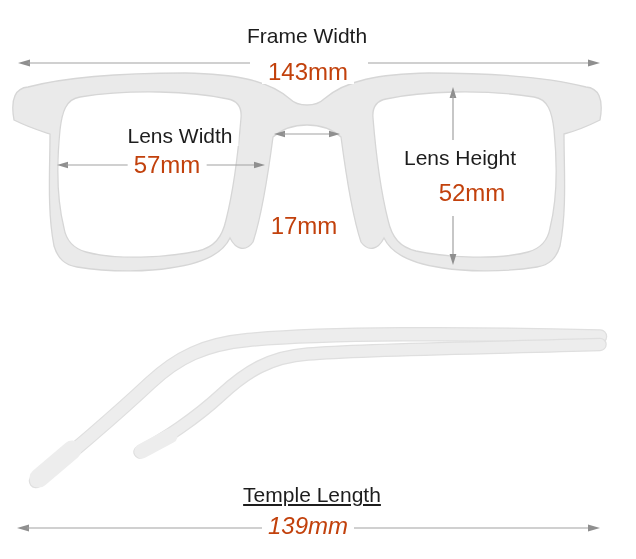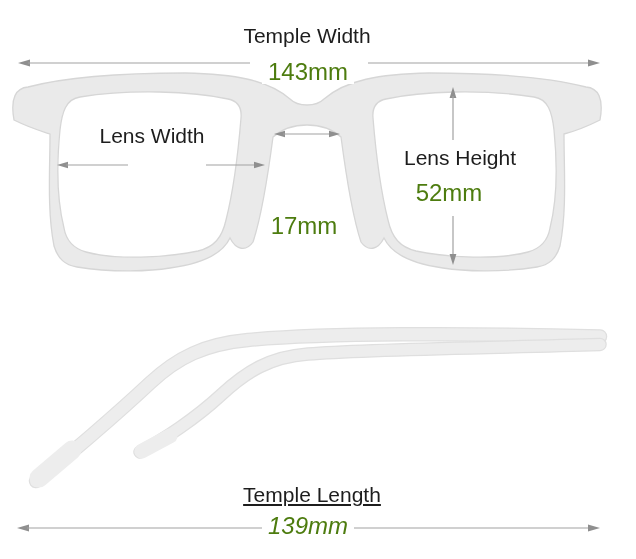"Temple Width" div.txt { text: Temple -> Frame }
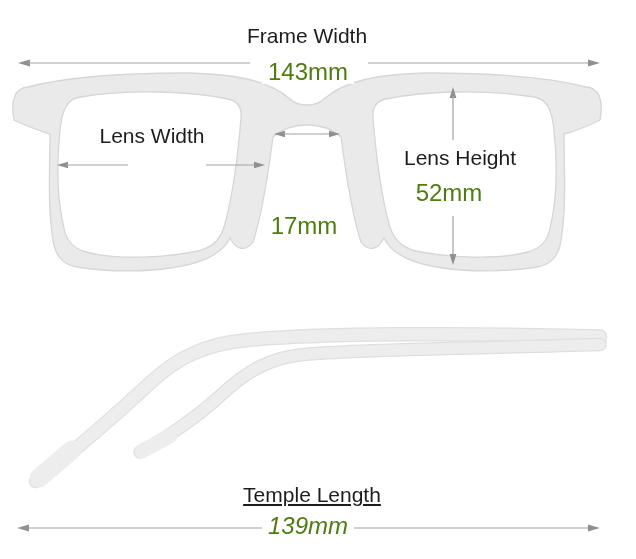"143mm" .value { color: #4d7c0f -> #c2410c }
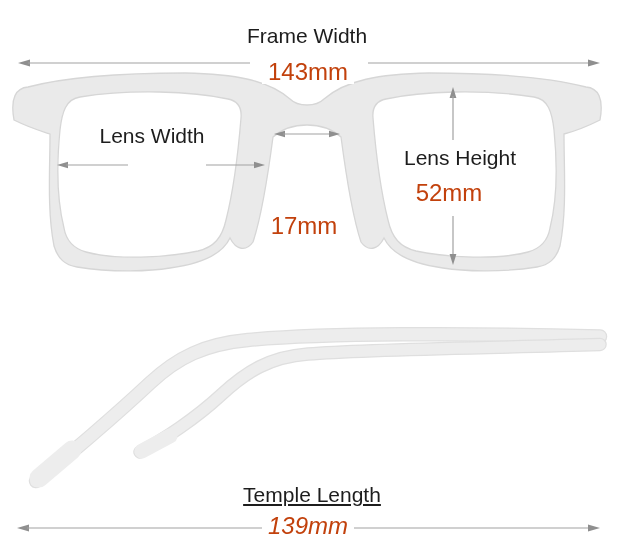"Lens Width" div.txt { left: 152px -> 180px }
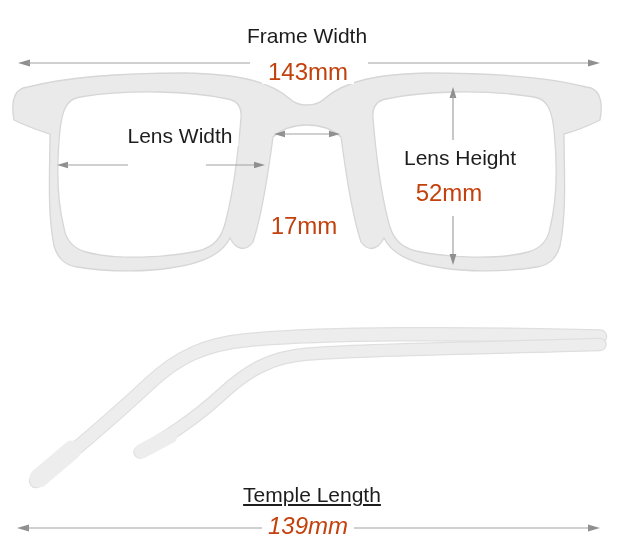"57mm" div.txt { html: none -> <div>57mm</div> }
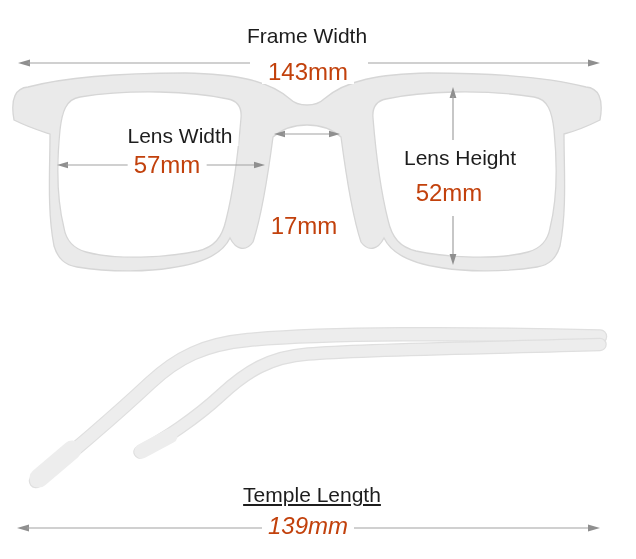"52mm" div.txt { left: 449px -> 472px }
